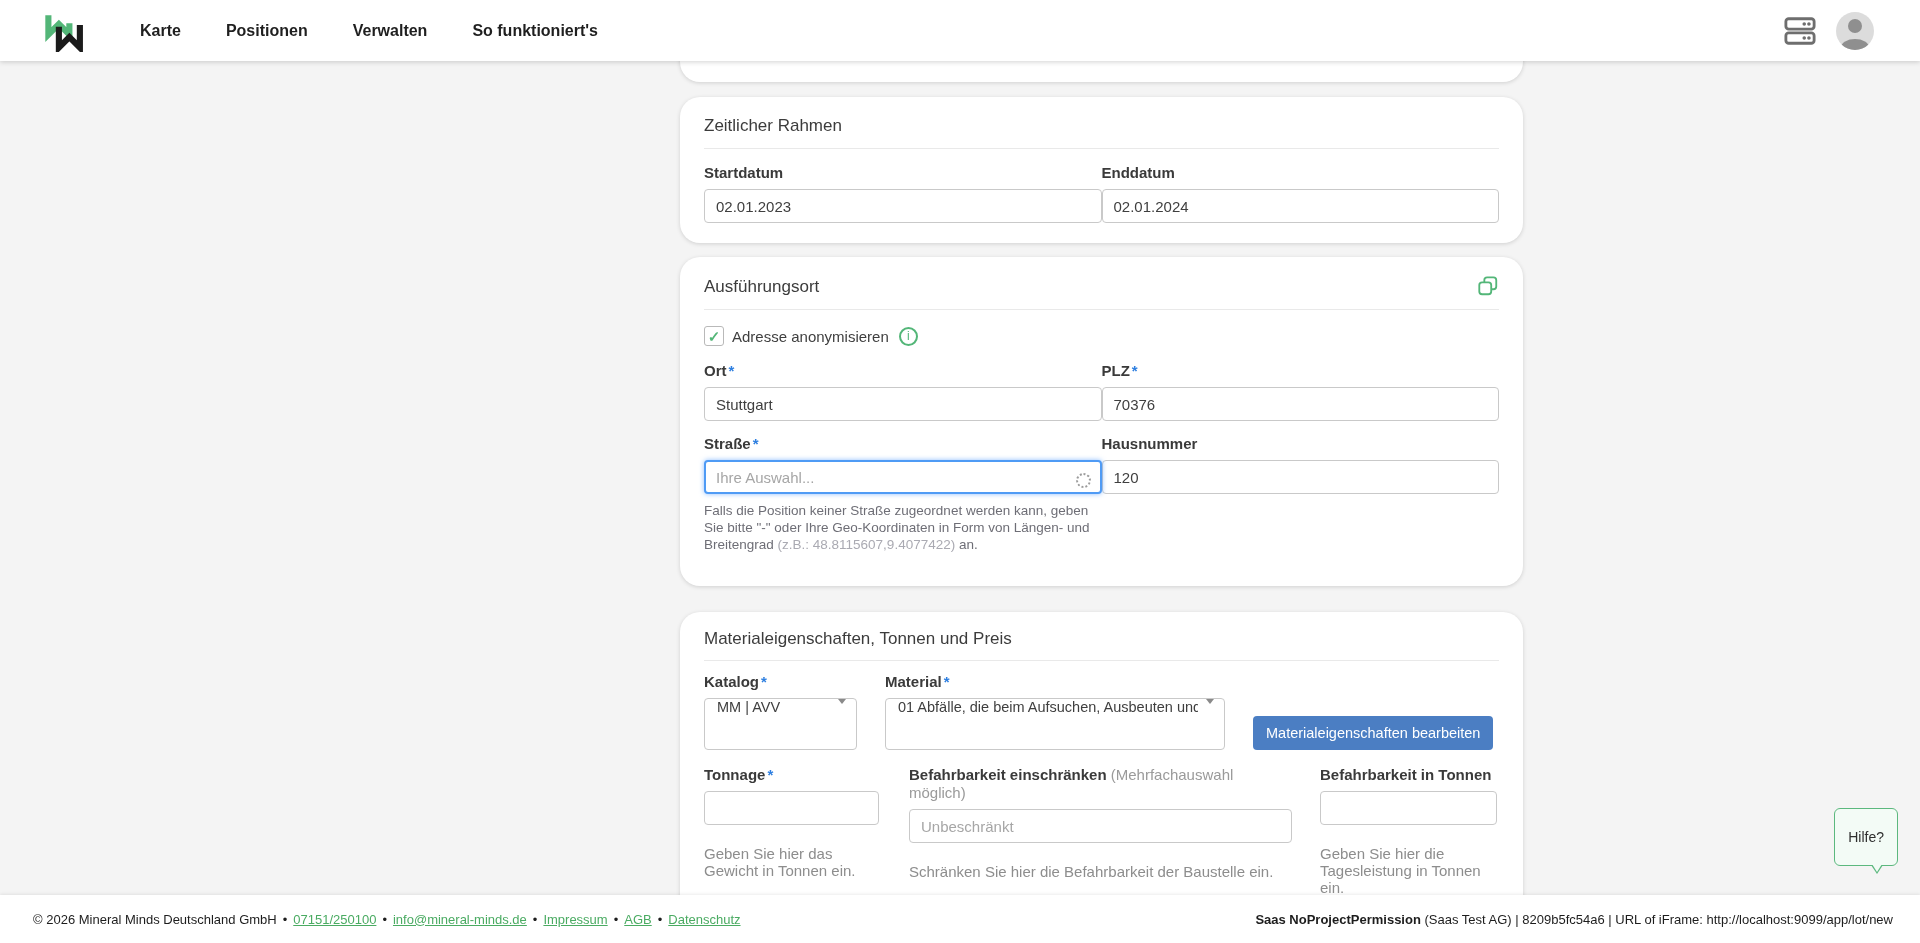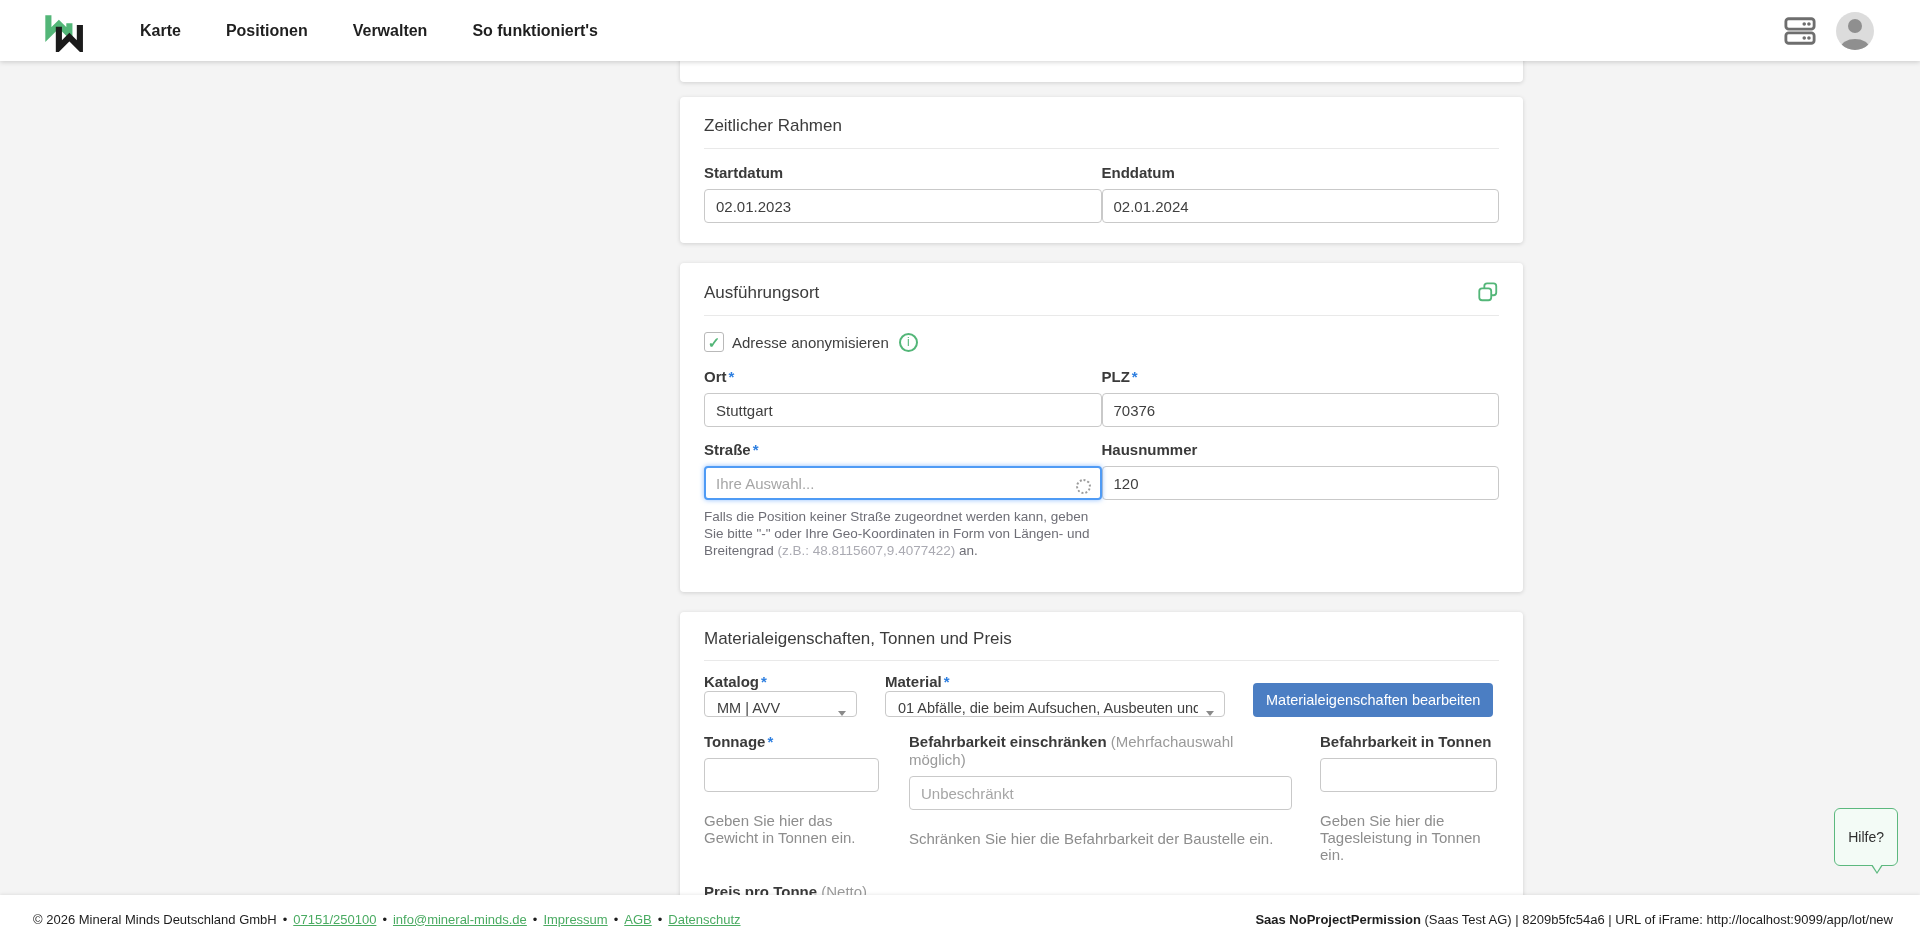"Zeitlicher Rahmen" .card { border-radius: 4px -> 20px }
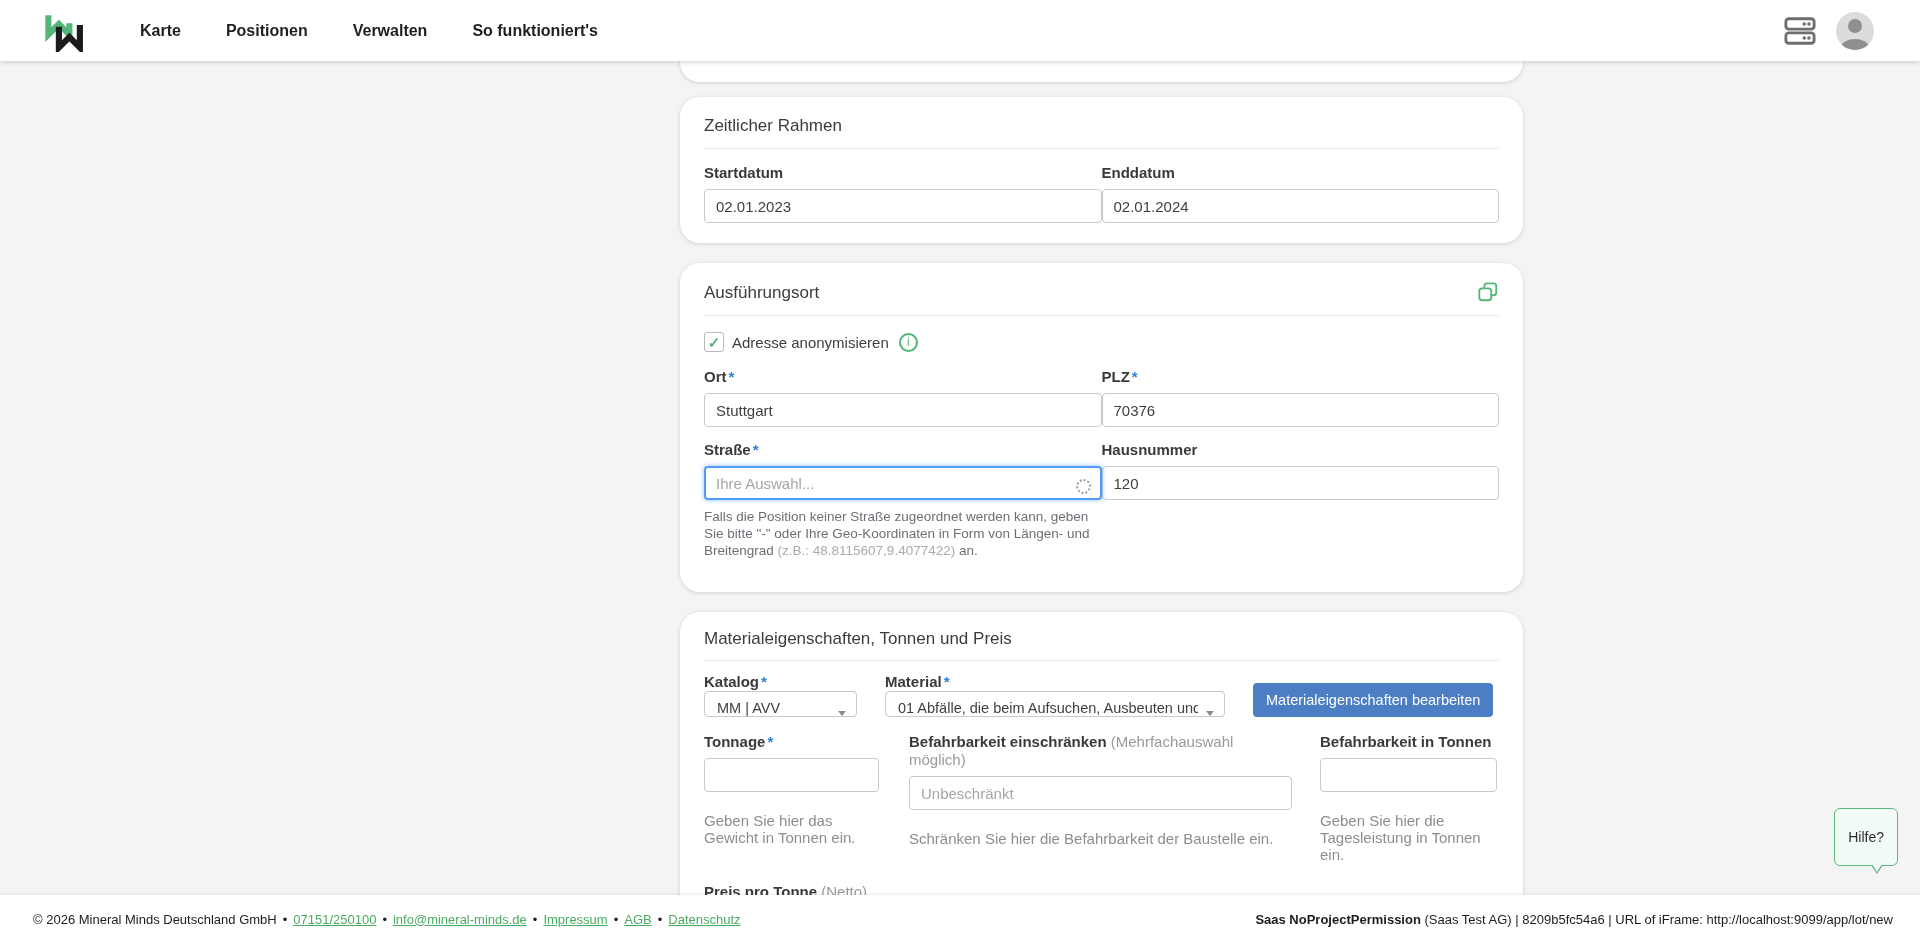"Ausführungsort" .card-location { top: 263px -> 257px }
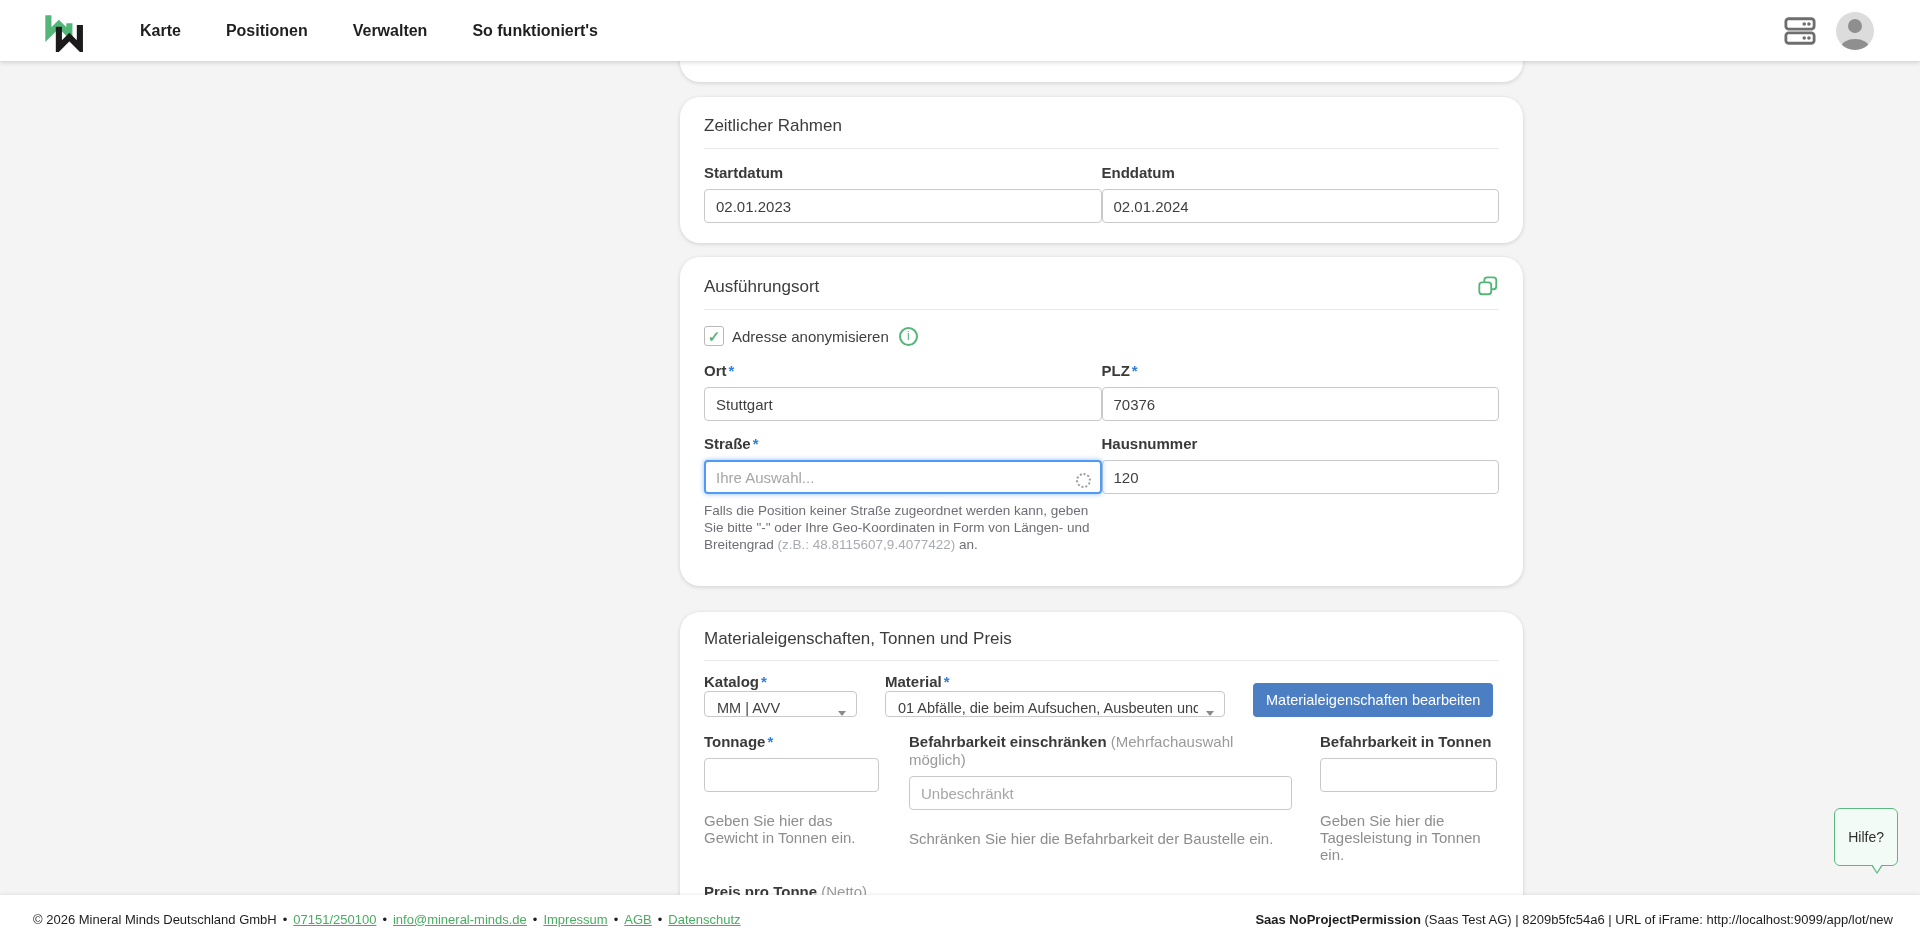"MM | AVV" .select { align-items: flex-end -> flex-start; height: 26px -> 52px; margin-top: 0 -> 7px }
